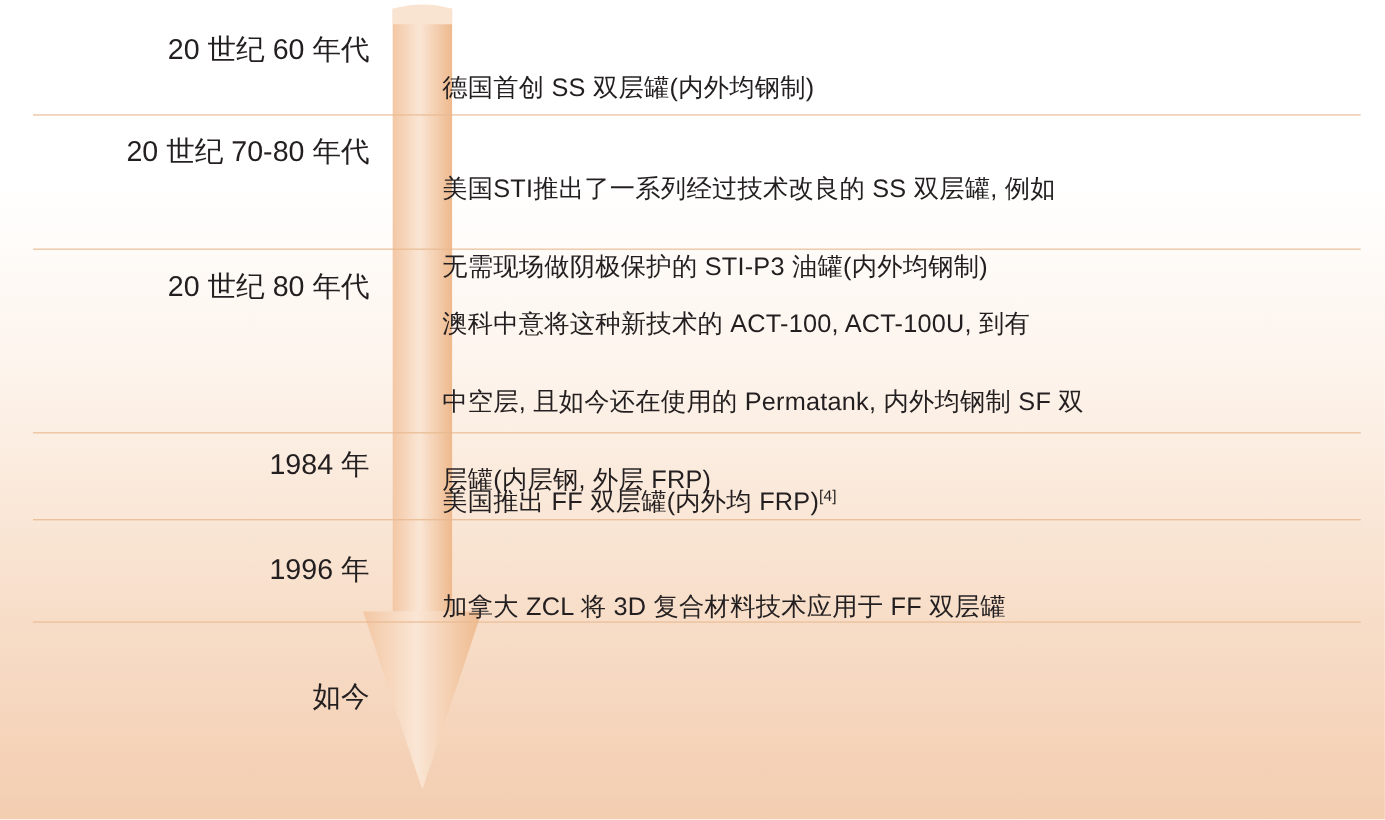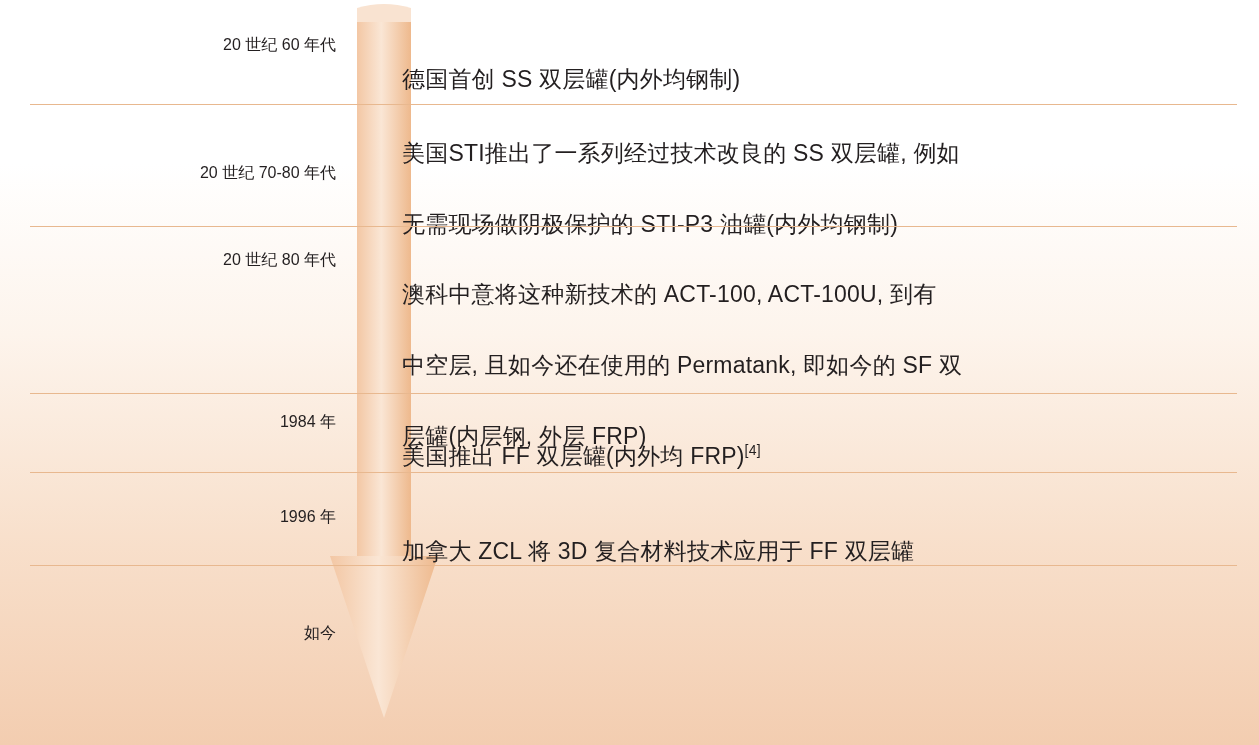"20 世纪 60 年代" .row .date { font-size: 16px -> 26px }
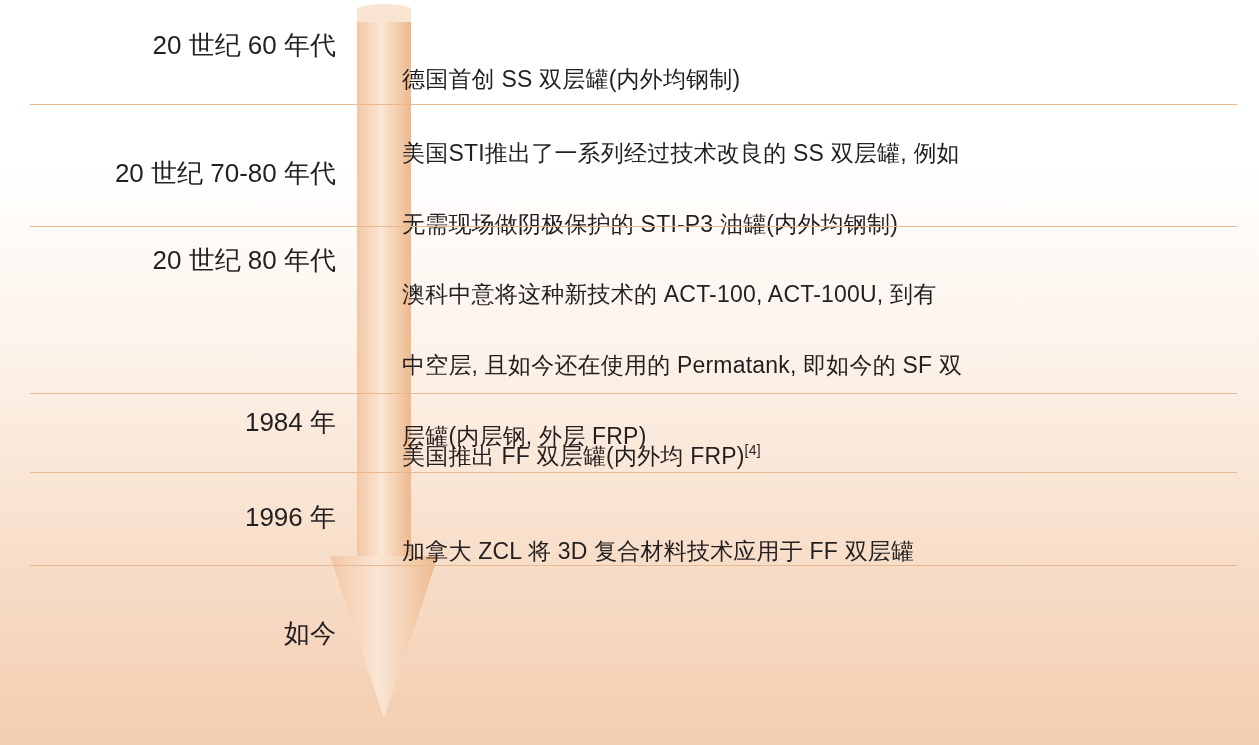"20 世纪 70-80 年代" #row-1 { align-items: center -> none; top: 102px -> 120px }
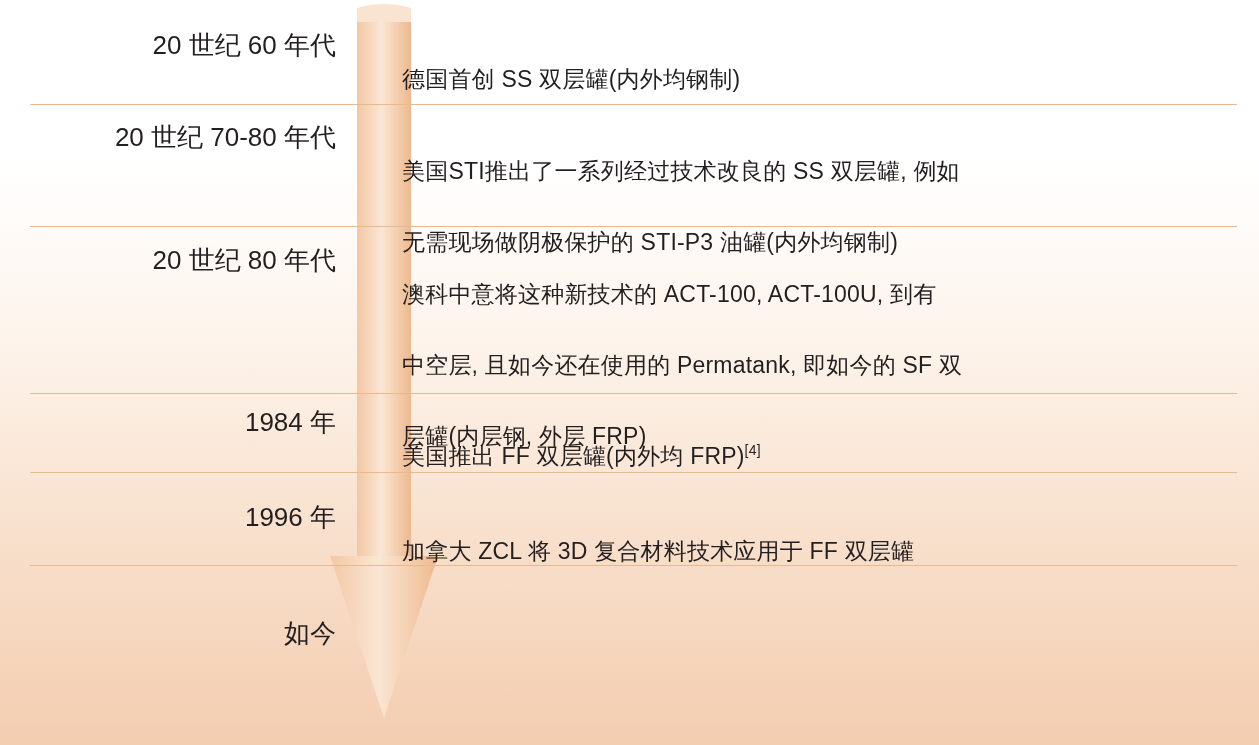"中空层, 且如今还在使用的 Permatank, 即如今的 SF" span.line { text: 即如今的 -> 内外均钢制 }
